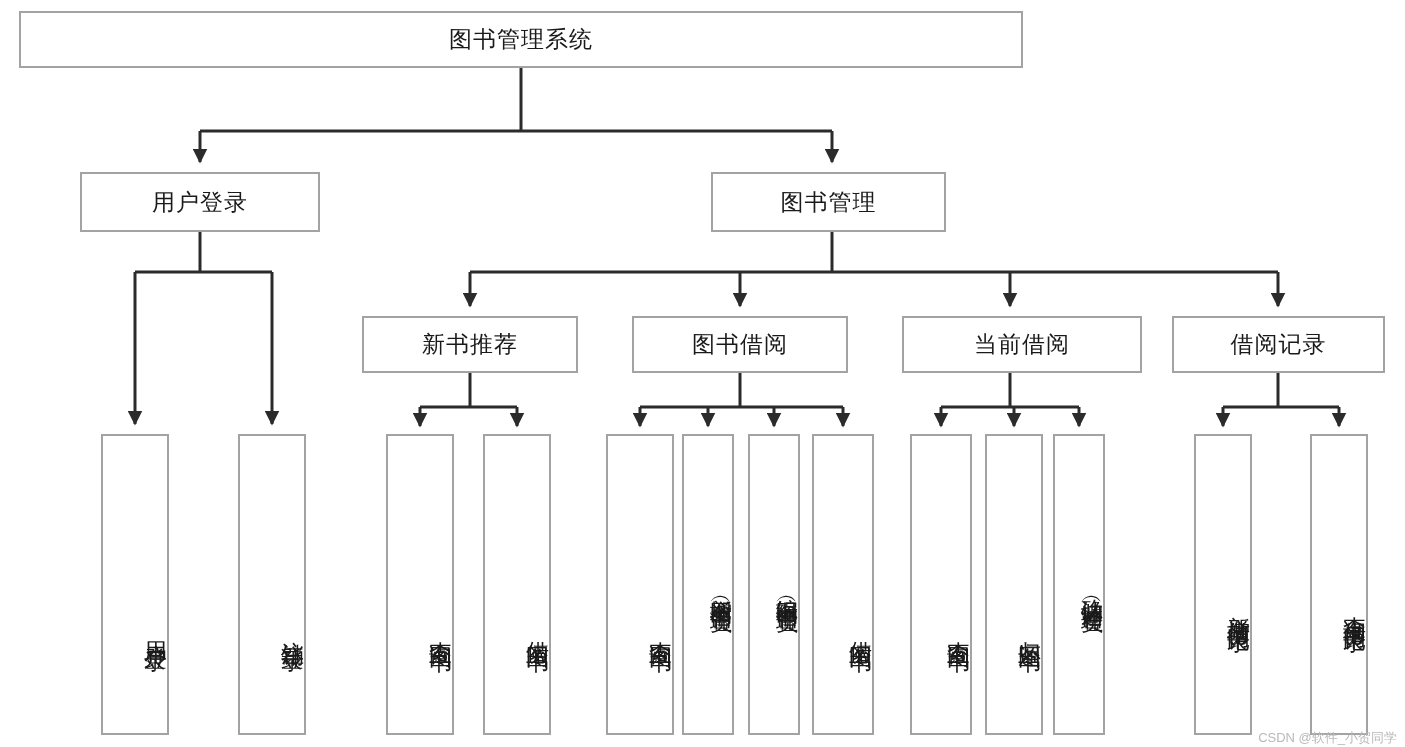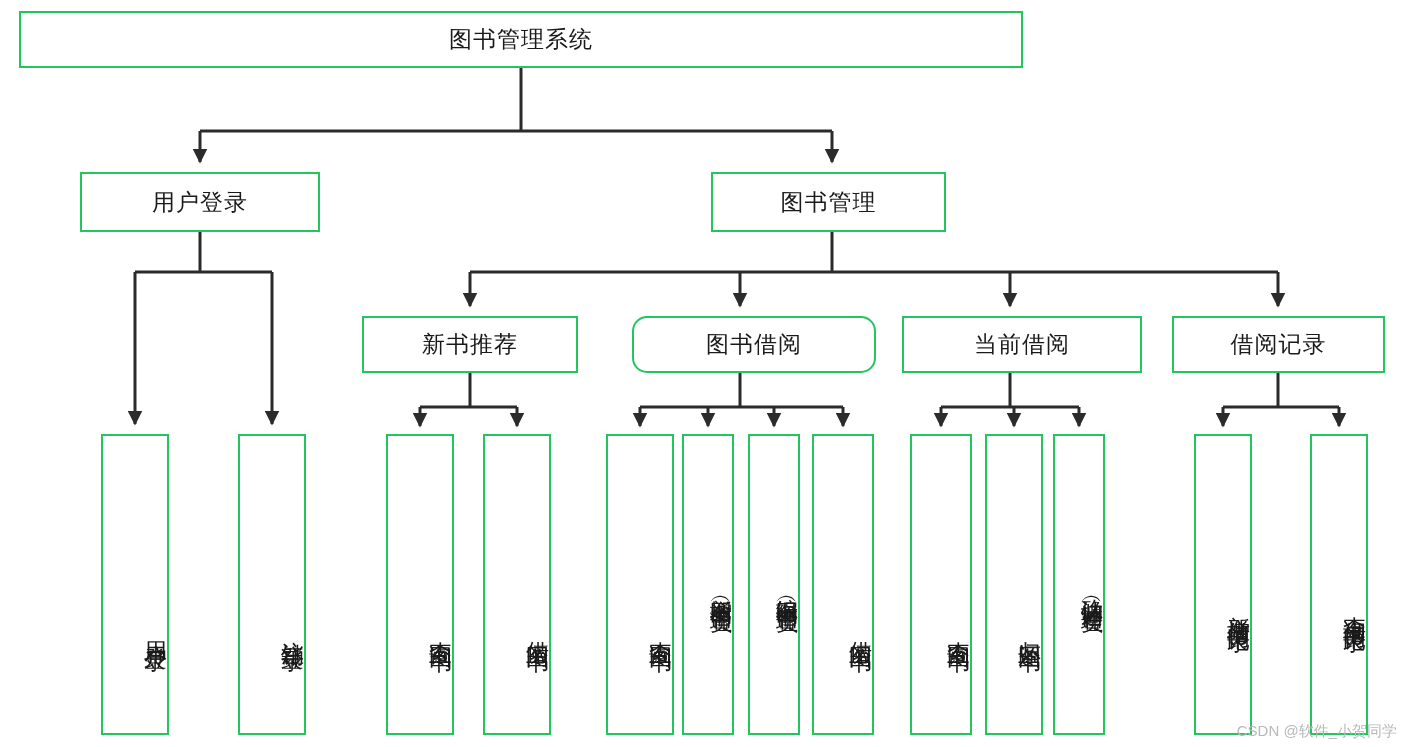"图书管理系统" .node { border: 2px solid #22c55e -> 2px solid #a3a3a3 }
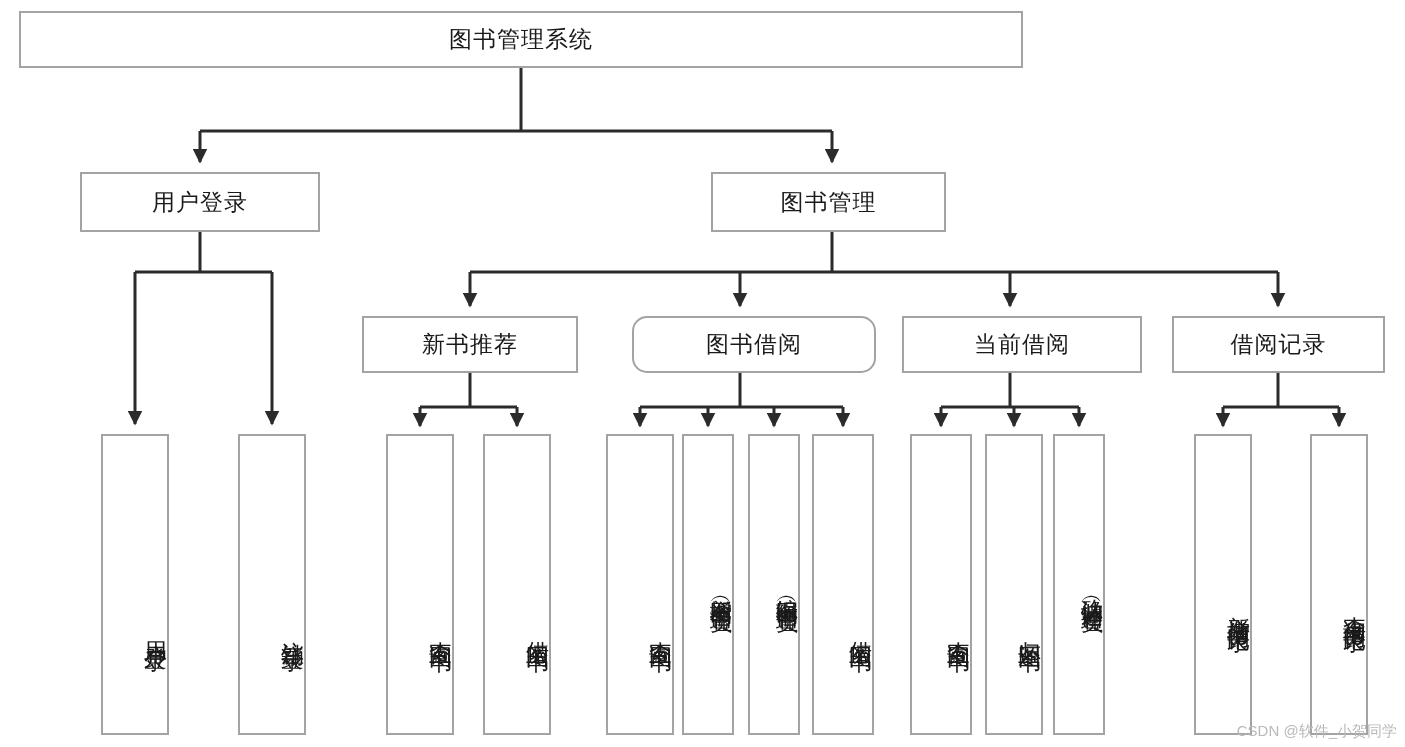"图书借阅" div.node { border-radius: 15px -> none; width: 244px -> 216px }
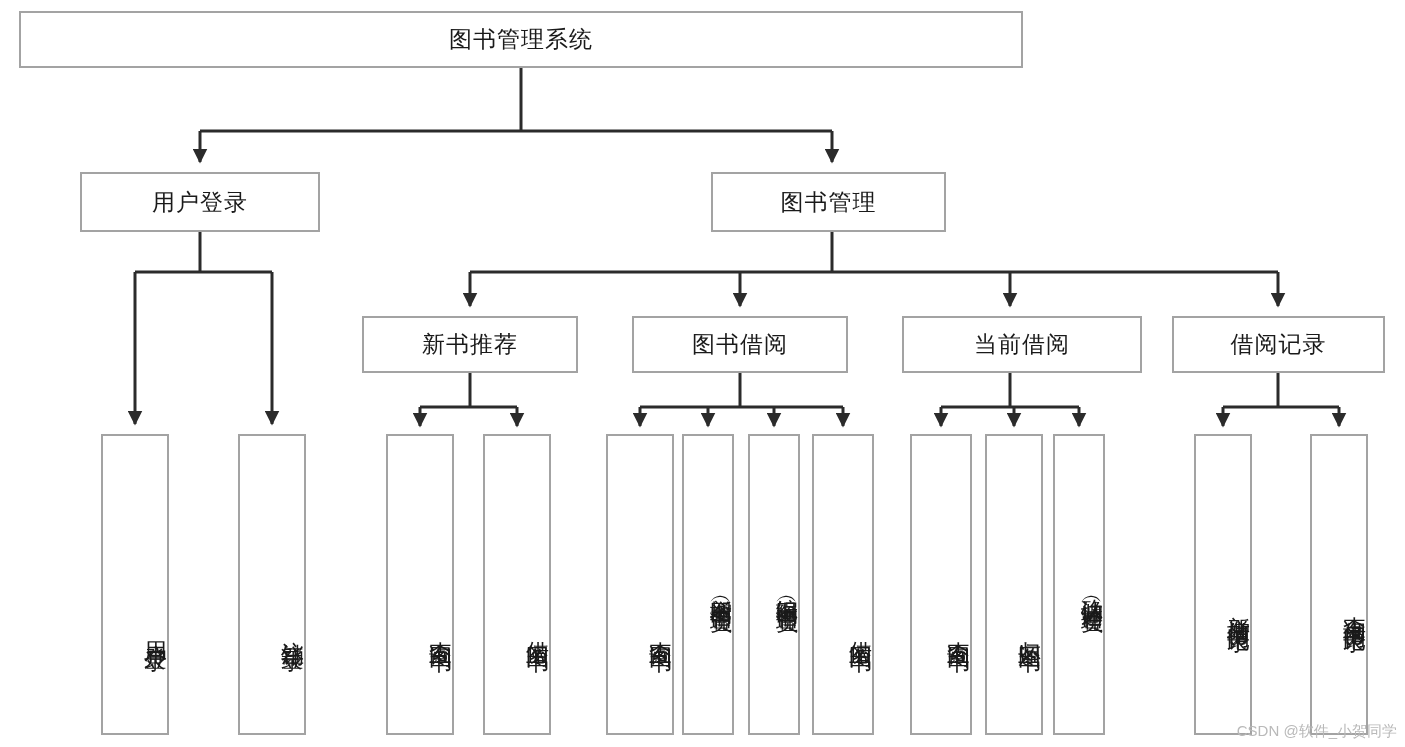"CSDN @软件_小贺同学" #watermark { bottom: 6px -> 0; font-size: 15px -> 13px }
